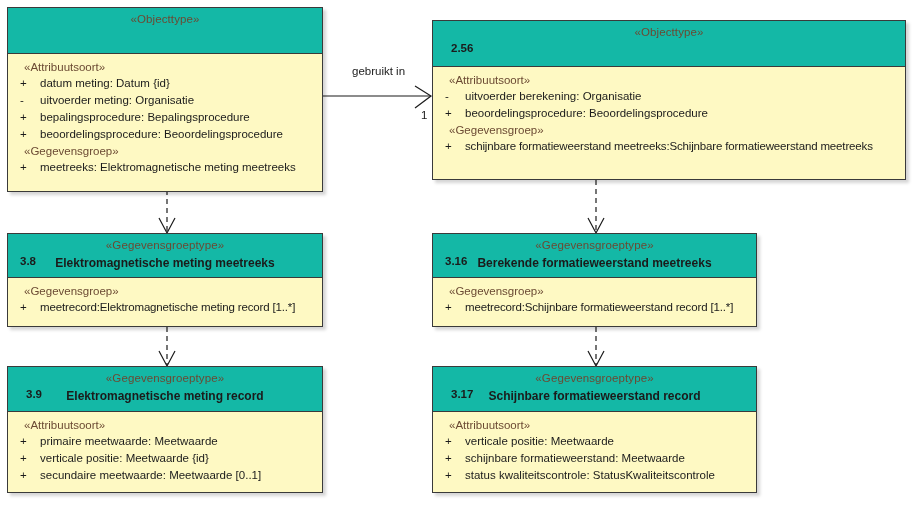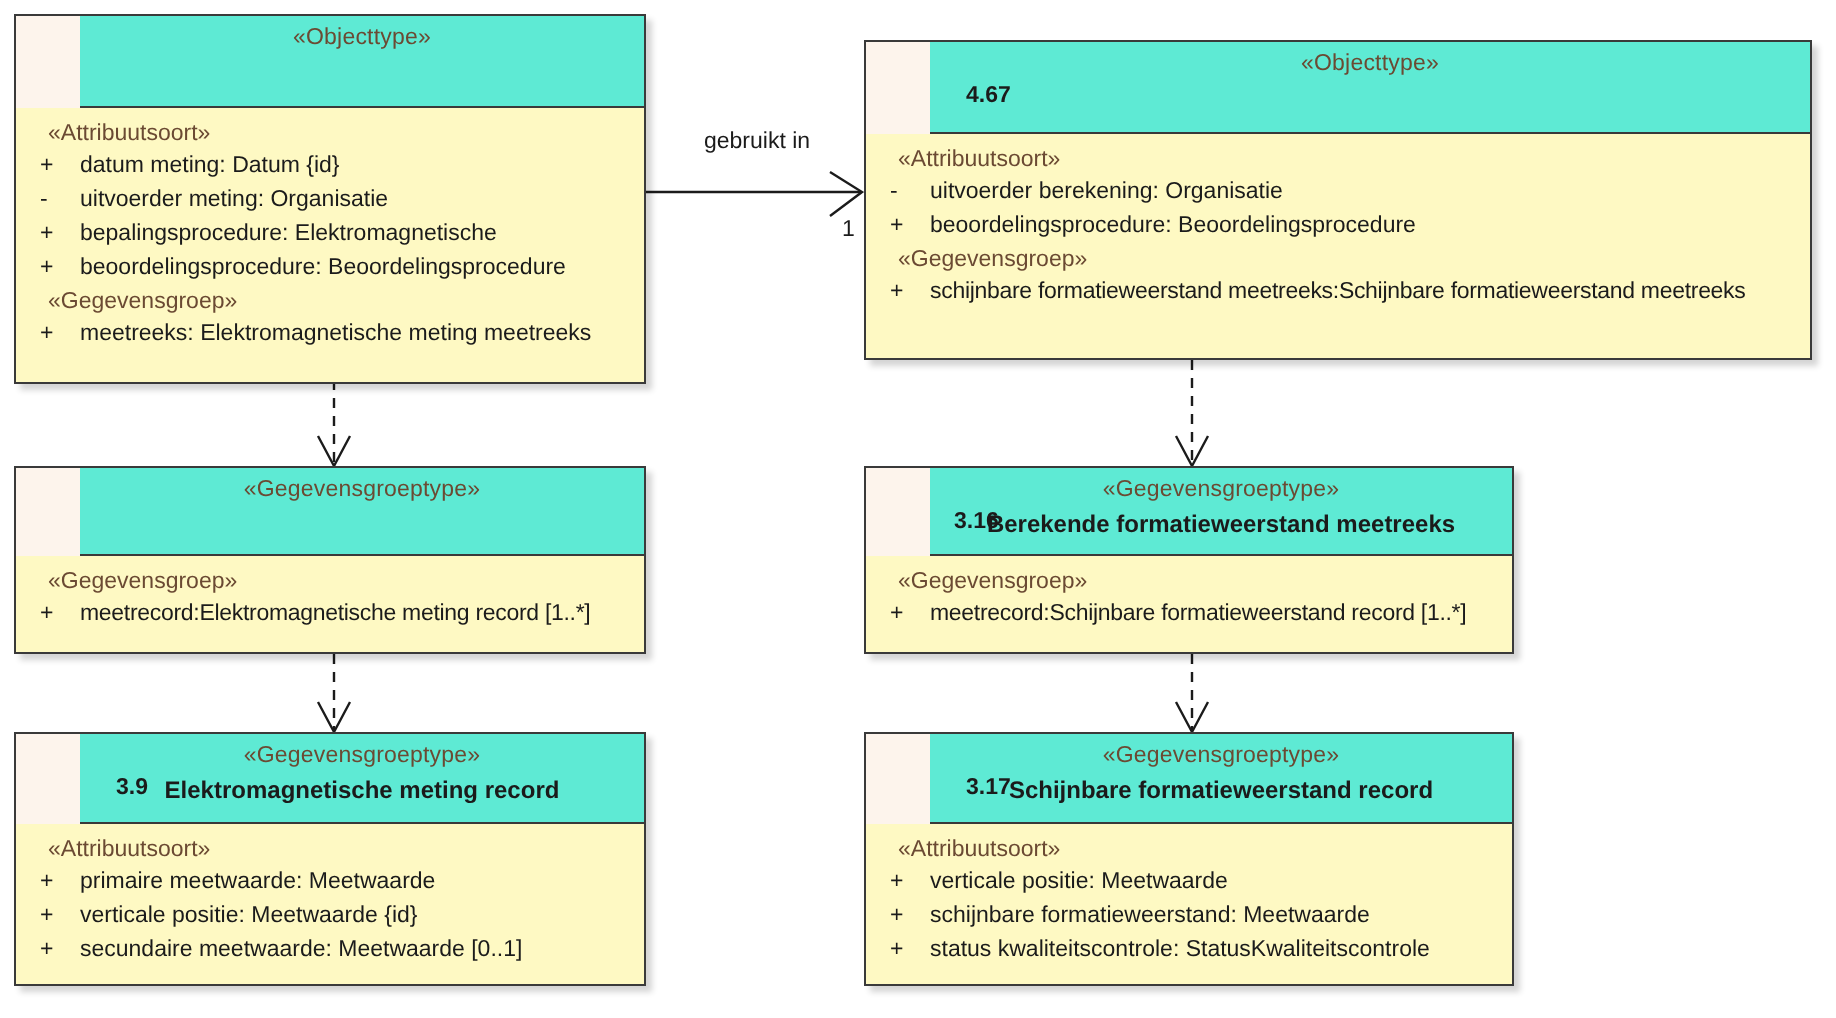"«Objecttype»" .uml-header { background: #5eead4 -> #14b8a6; margin-left: 32px -> none }
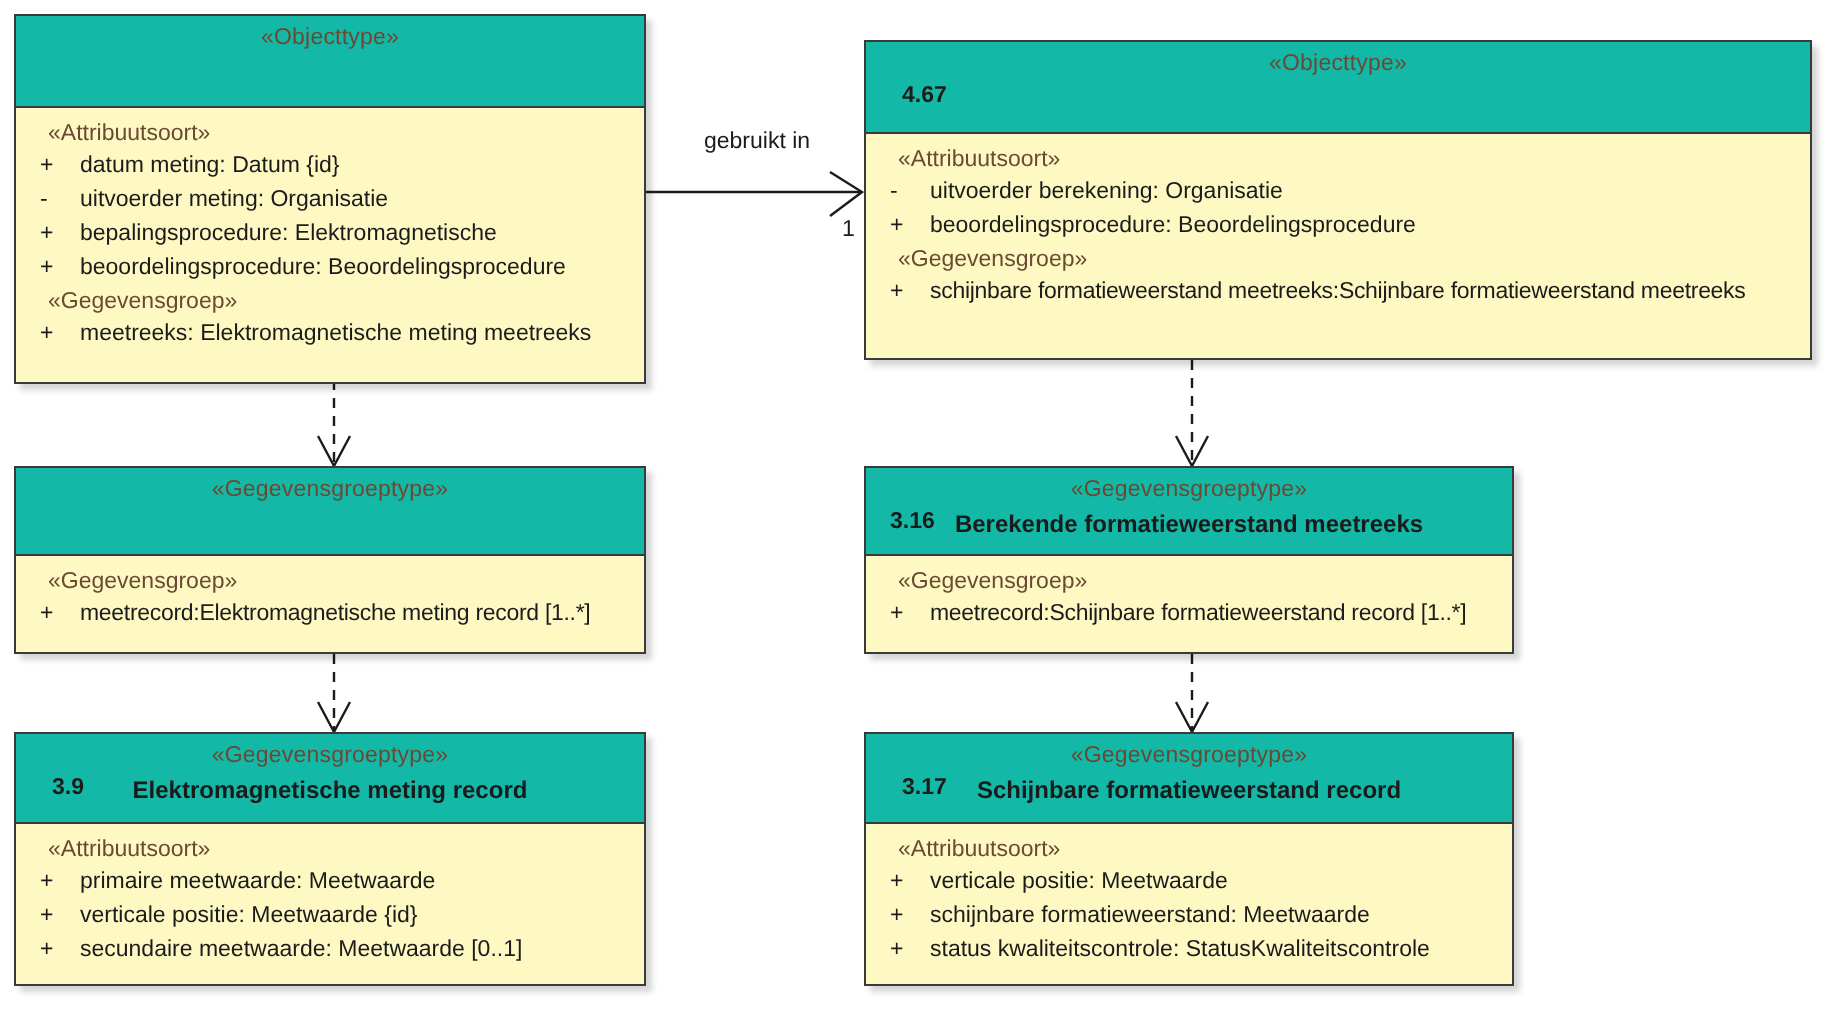"4.67" span.cls-num { text: 4.67 -> 2.56 }
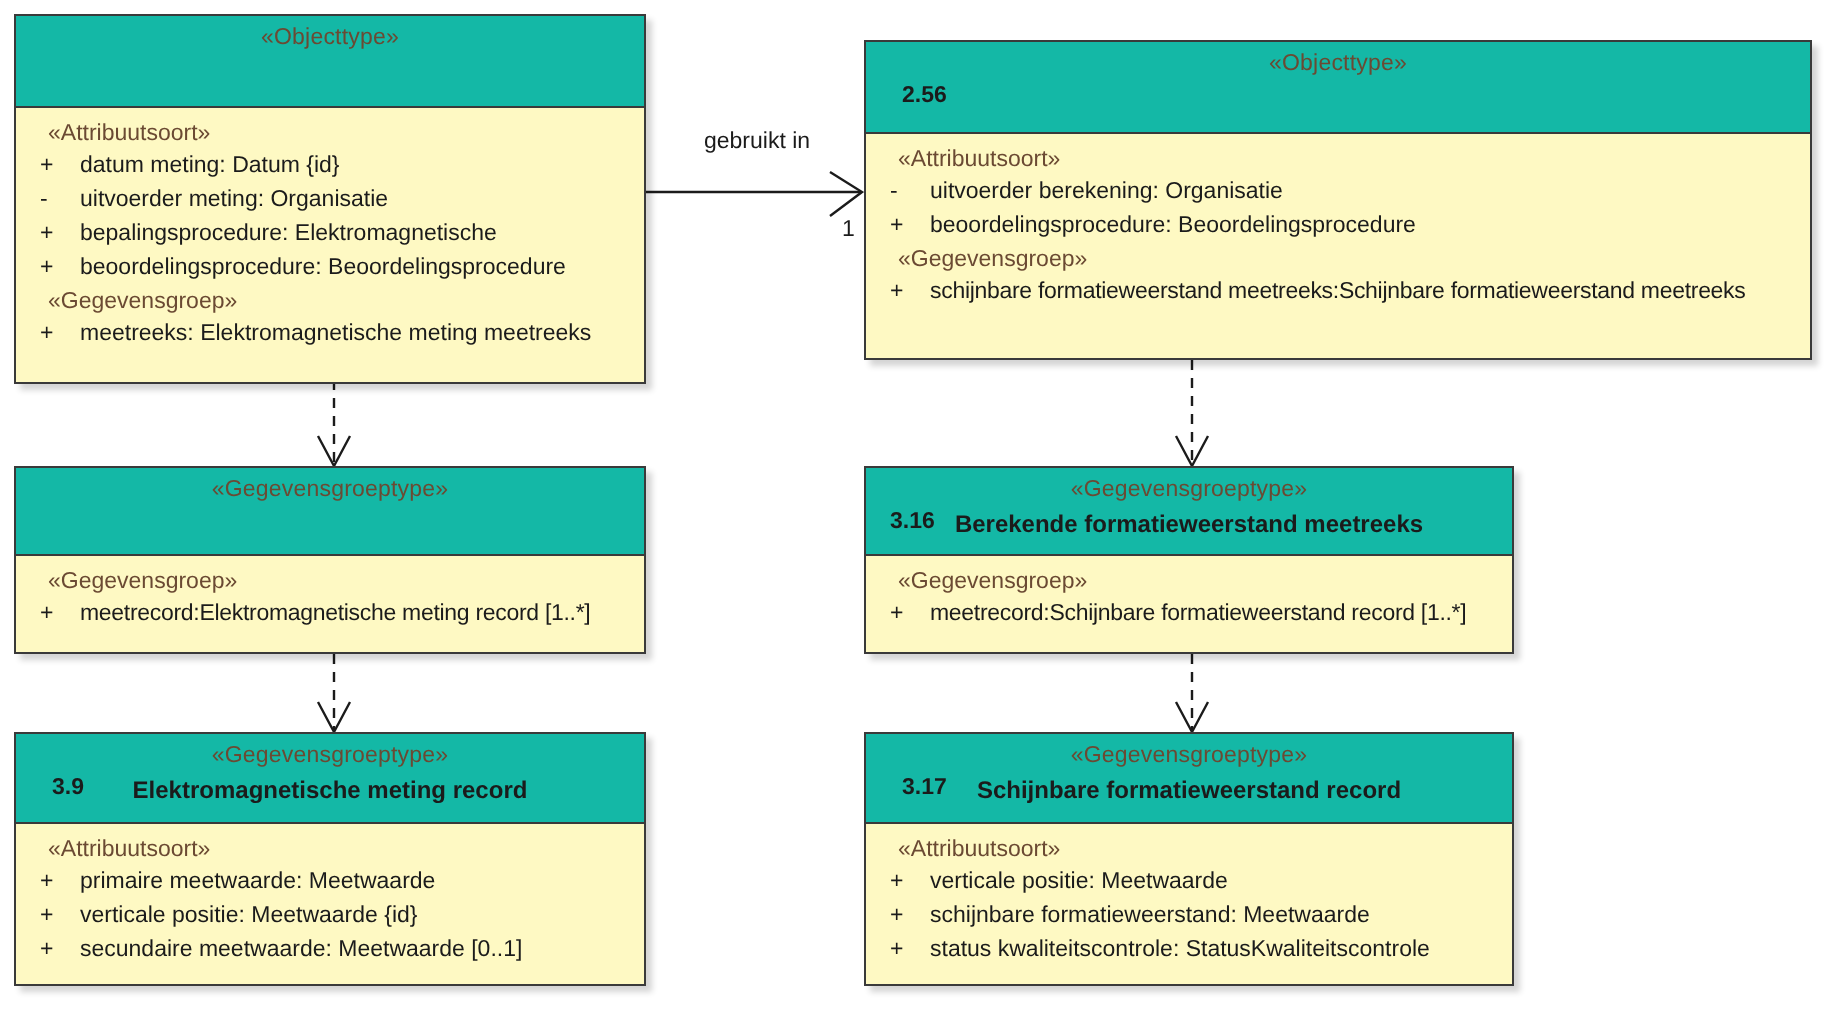"bepalingsprocedure: Elektromagnetische" span.attr-text { text: Elektromagnetische -> Bepalingsprocedure }
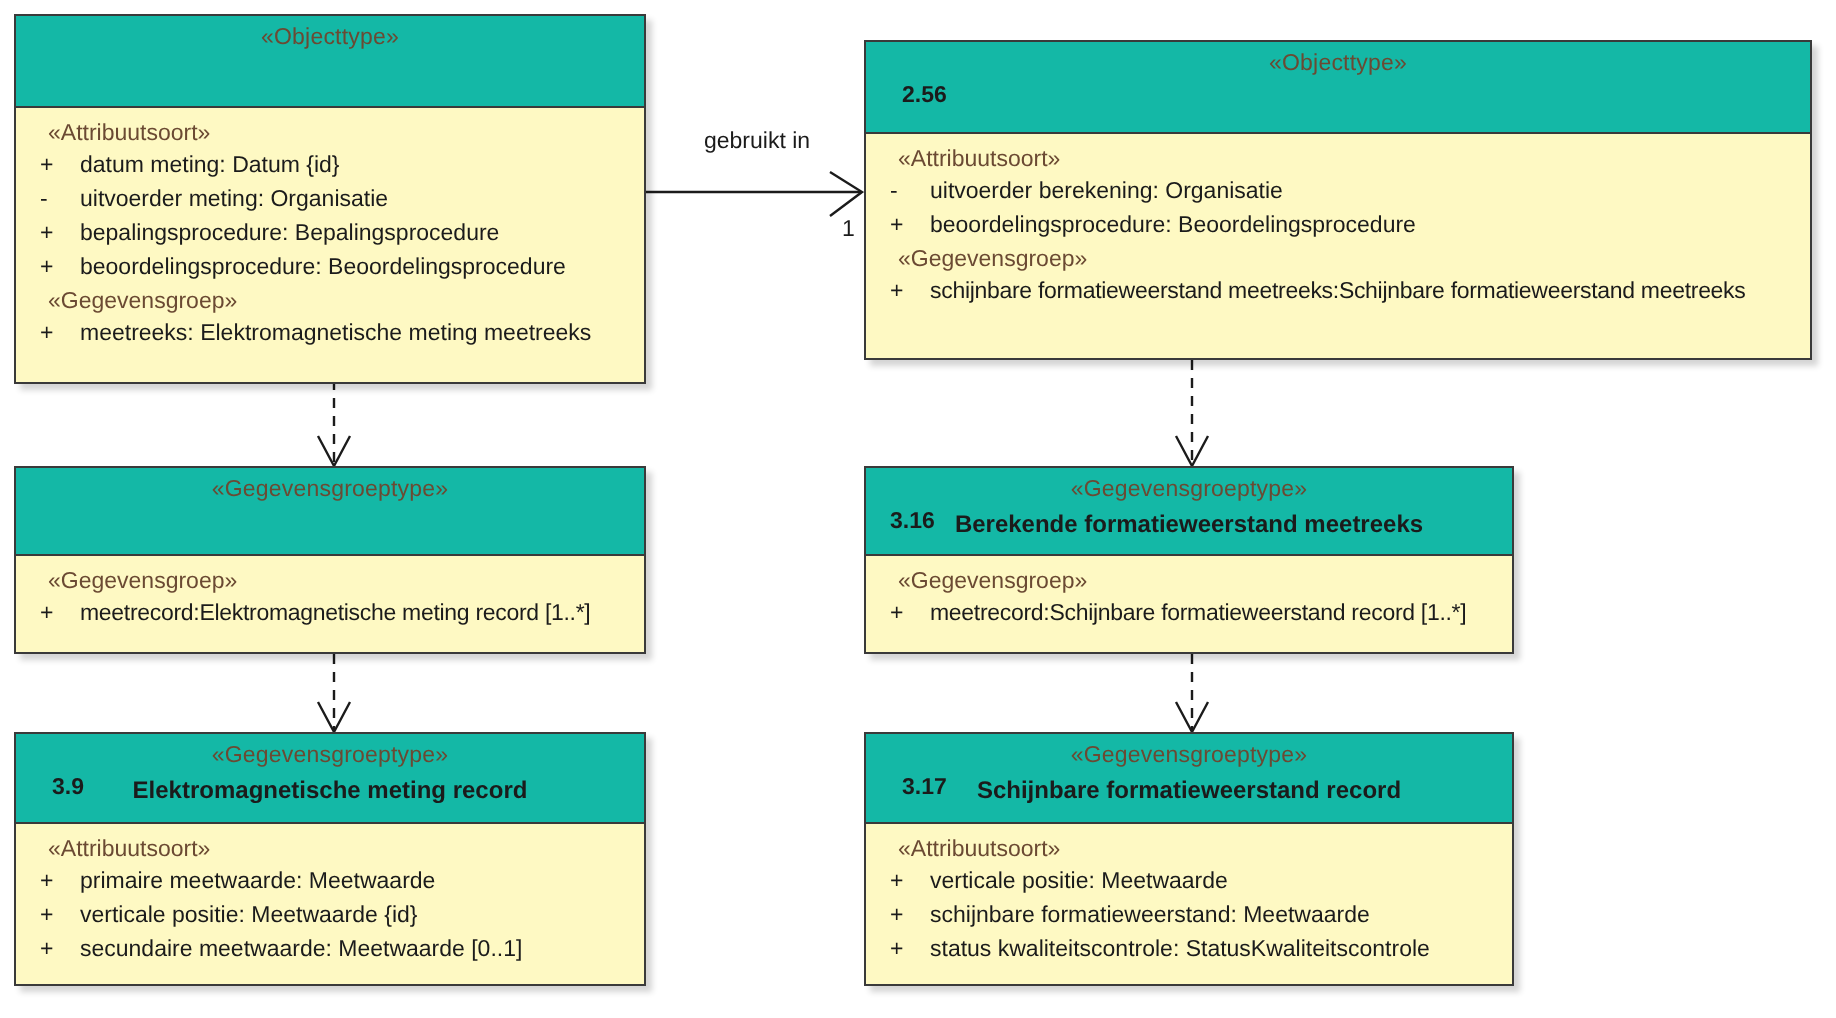"3.8" span.title-row { html: none -> <span> <span>3.8</span> <span>Elektromagnetische meting meetreeks</span> </span> }
